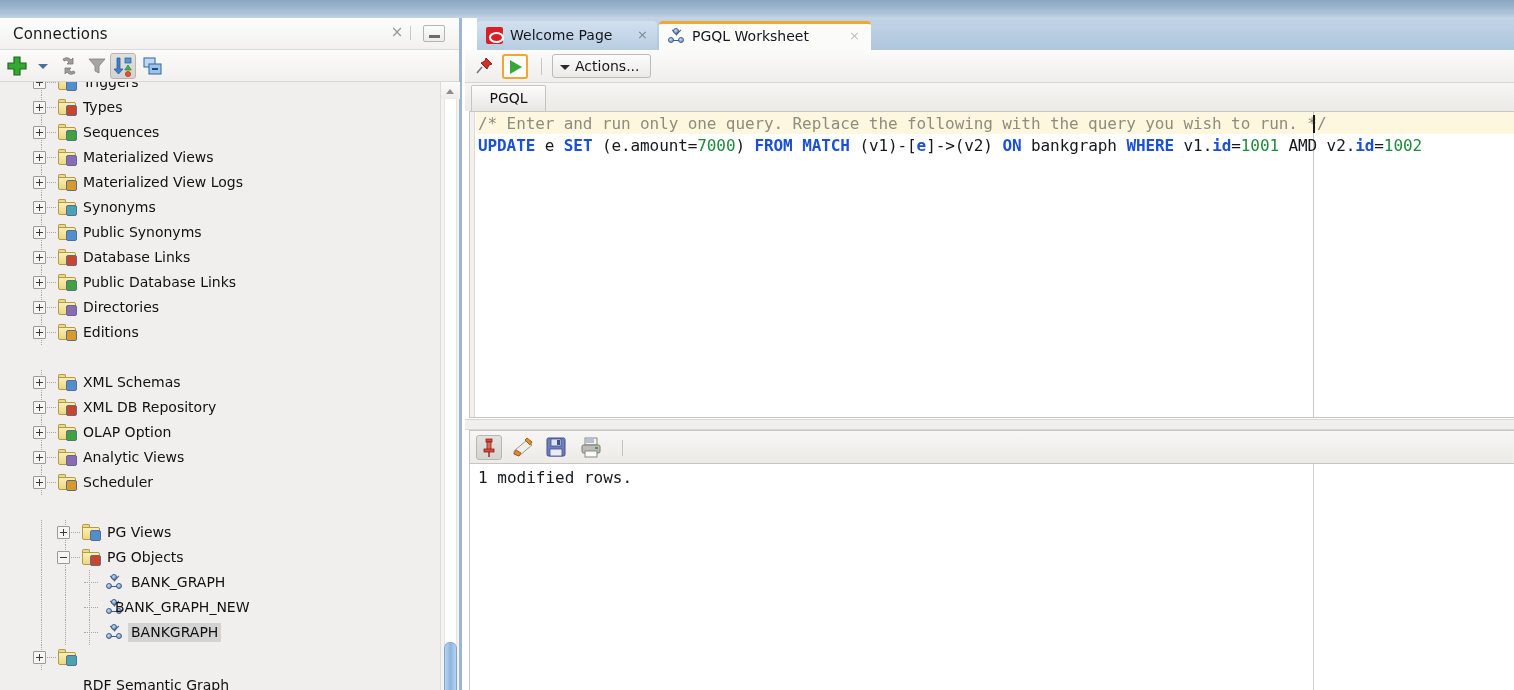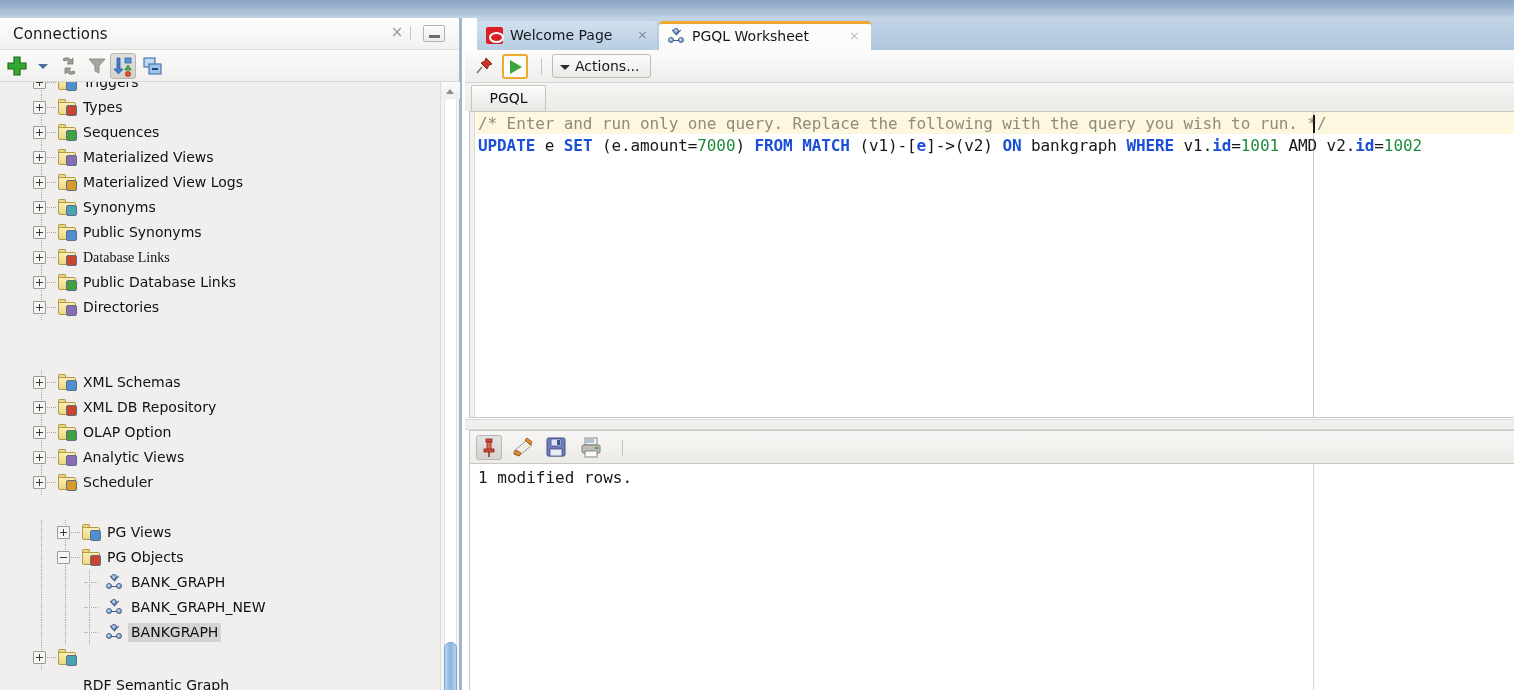"Database Links" div.tree-row { font-family: Liberation Serif, serif -> none }
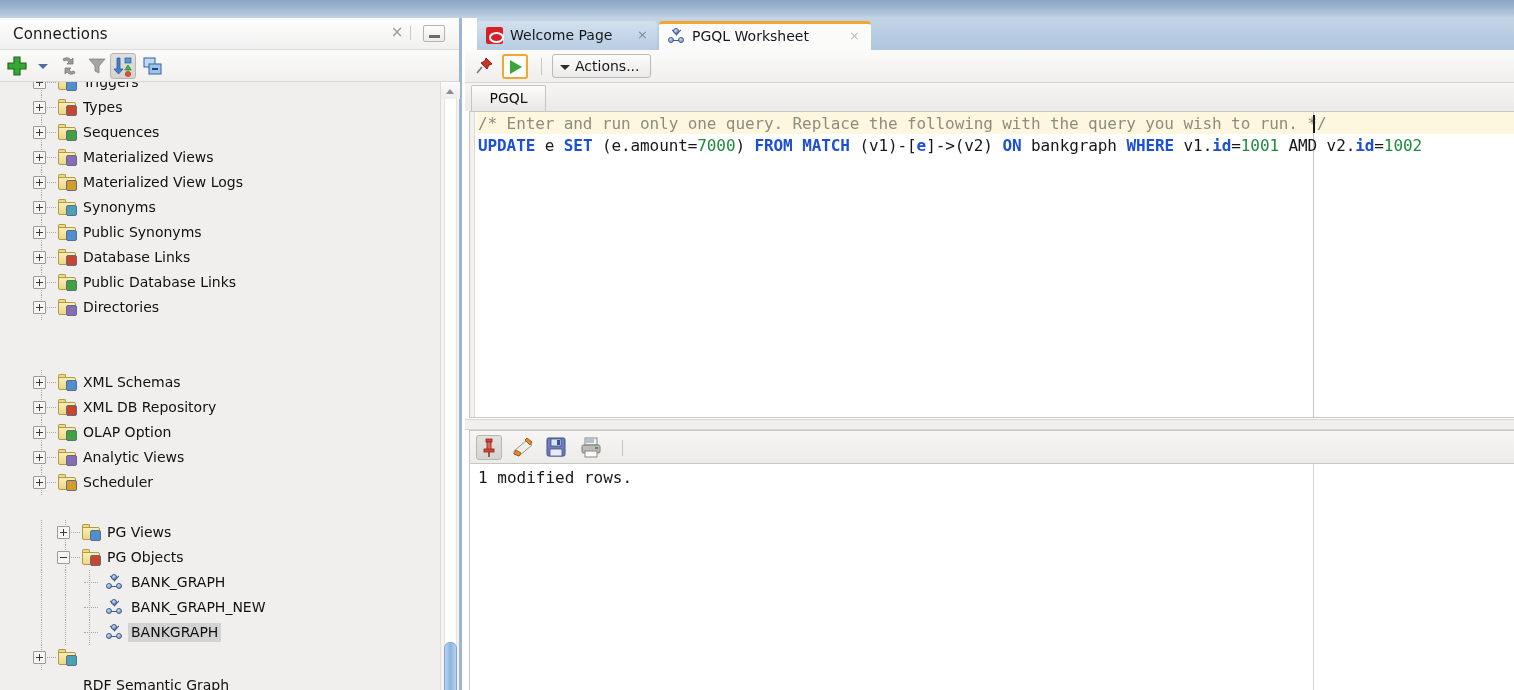"Editions" div.tree-row { html: none -> <div> <div></div> <div></div> <div></div> <div> <div></div> <div></div> <div></div> </div> <div>Editions</div> </div> }
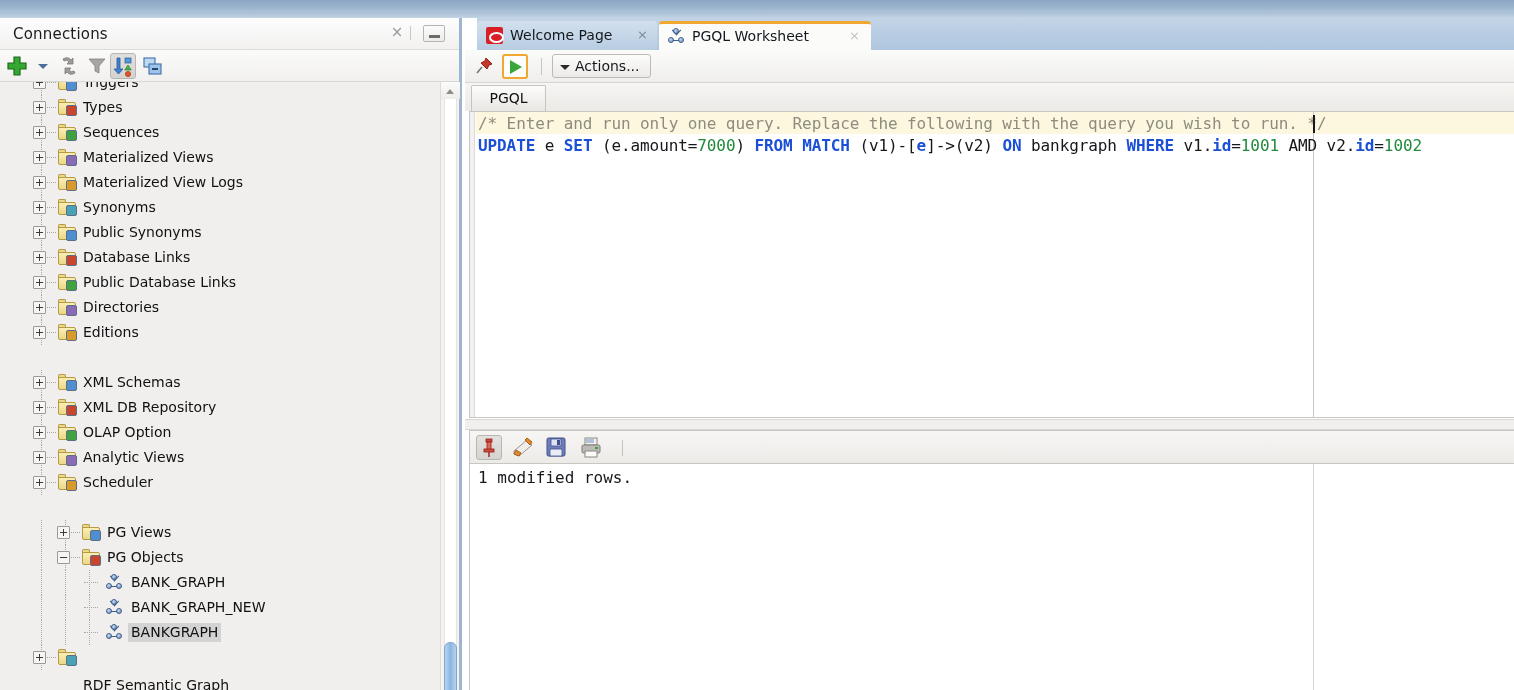"BANK_GRAPH_NEW" div.tw-label { left: 128px -> 112px }
